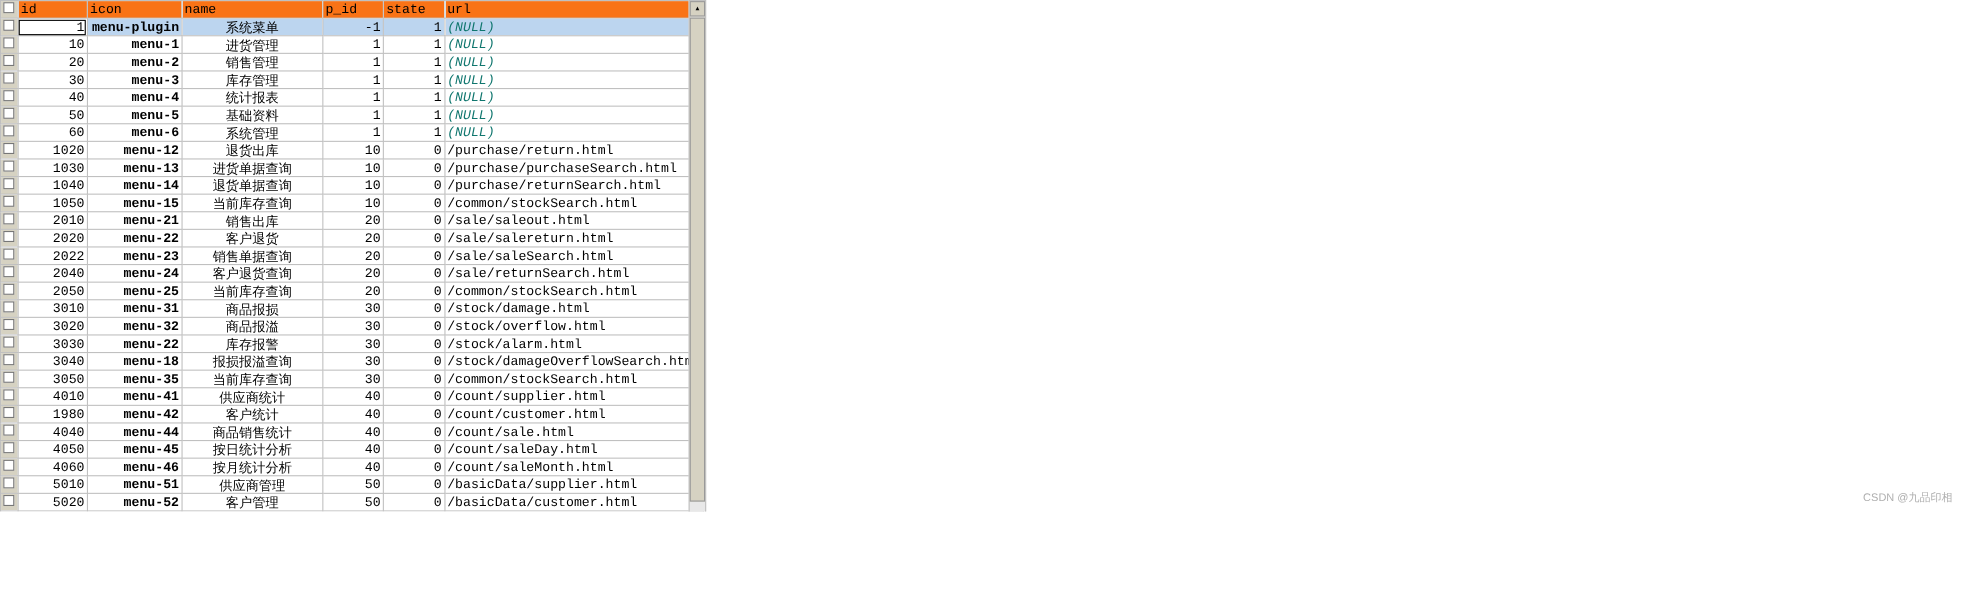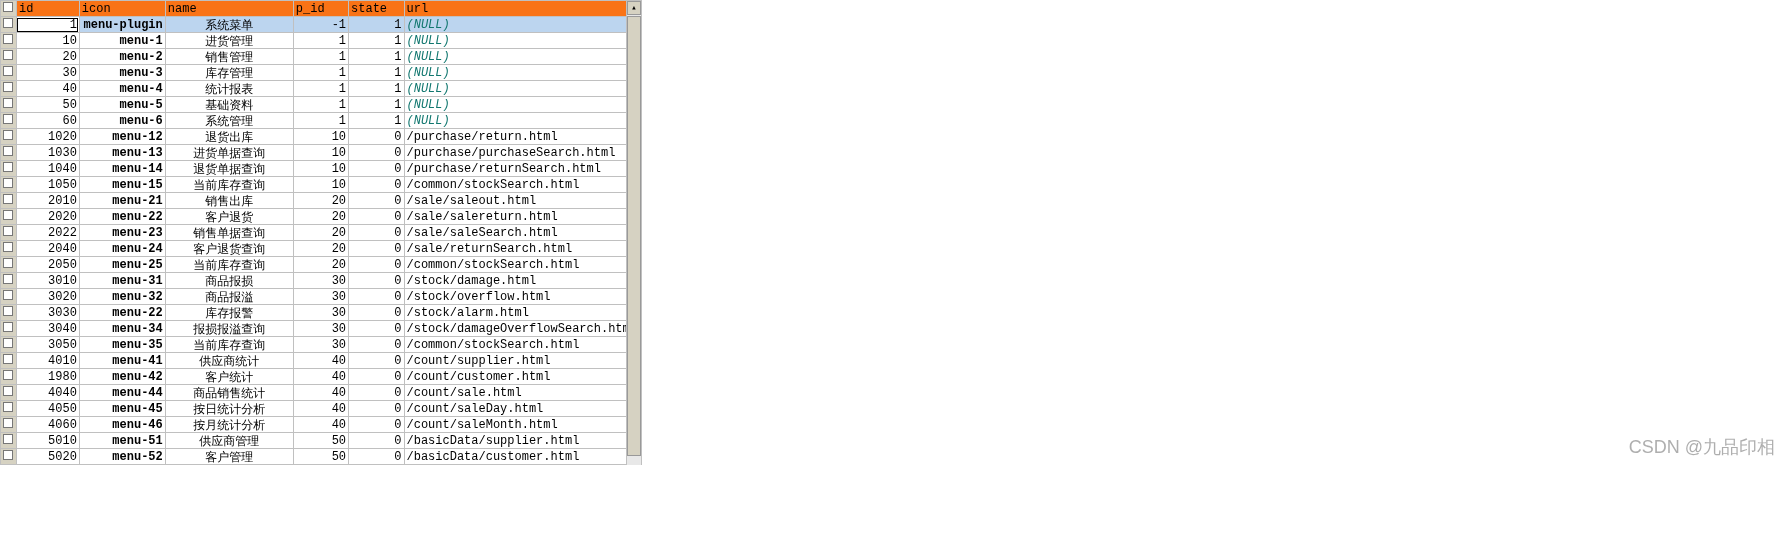"menu-34" td.col-icon { text: menu-34 -> menu-18 }
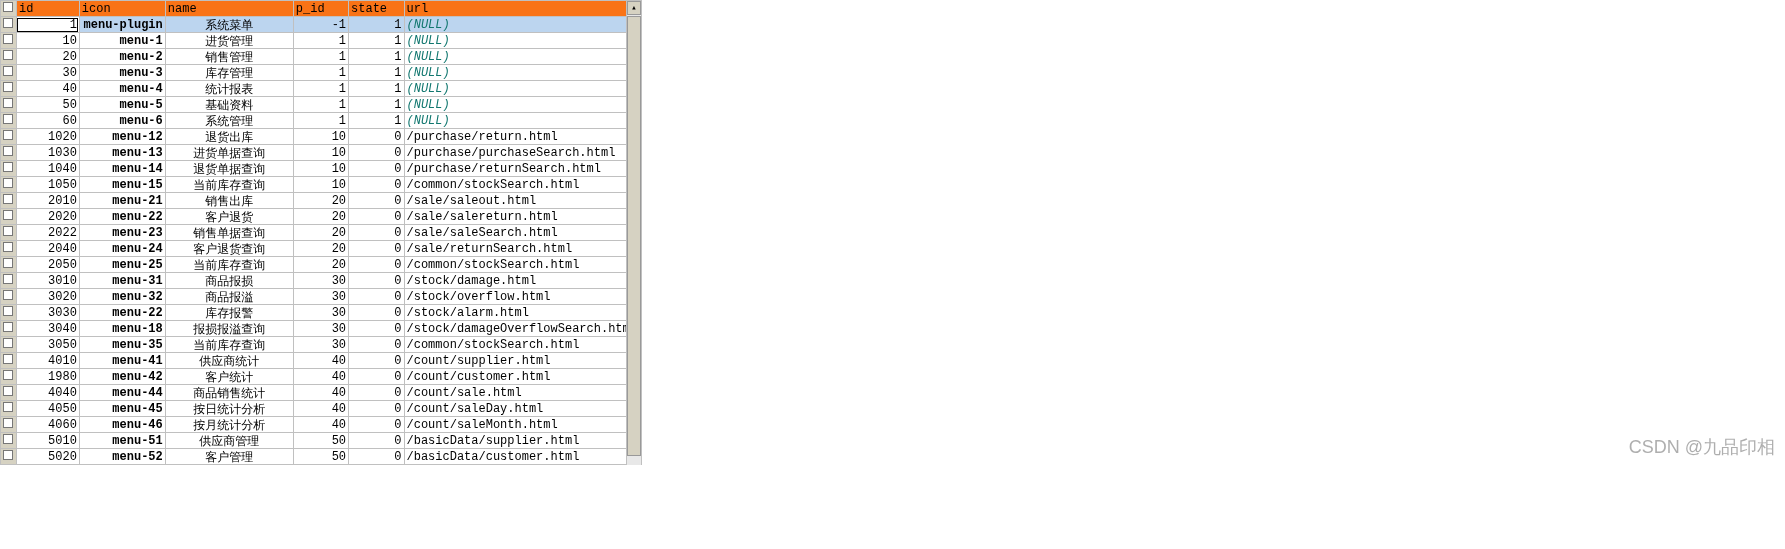"CSDN @九品印相" .watermark { font-size: 18px -> 10px }
